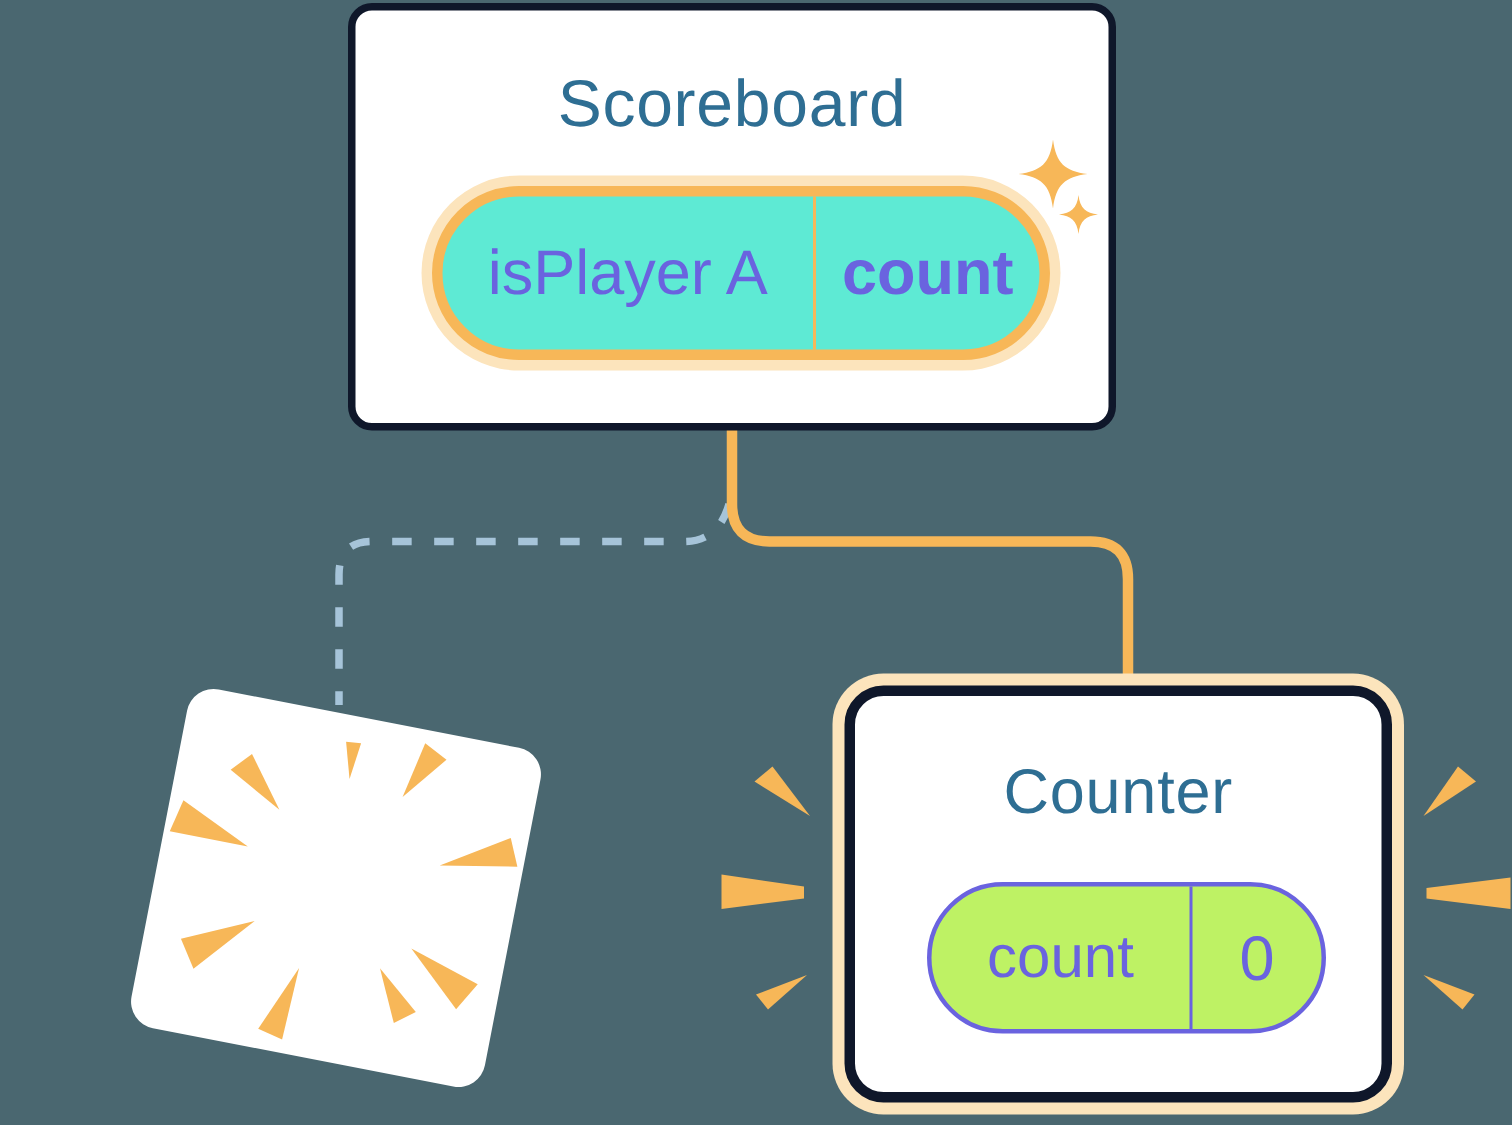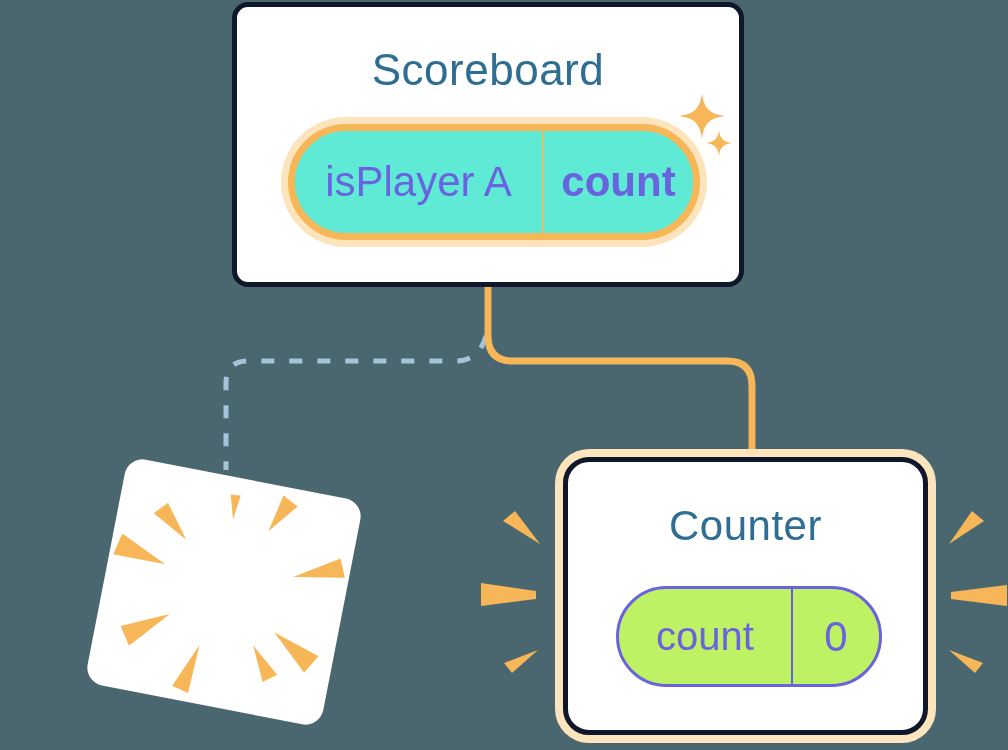"Counter" .counter-card { border: 5px solid #0f172a -> 7px solid #0f172a }
